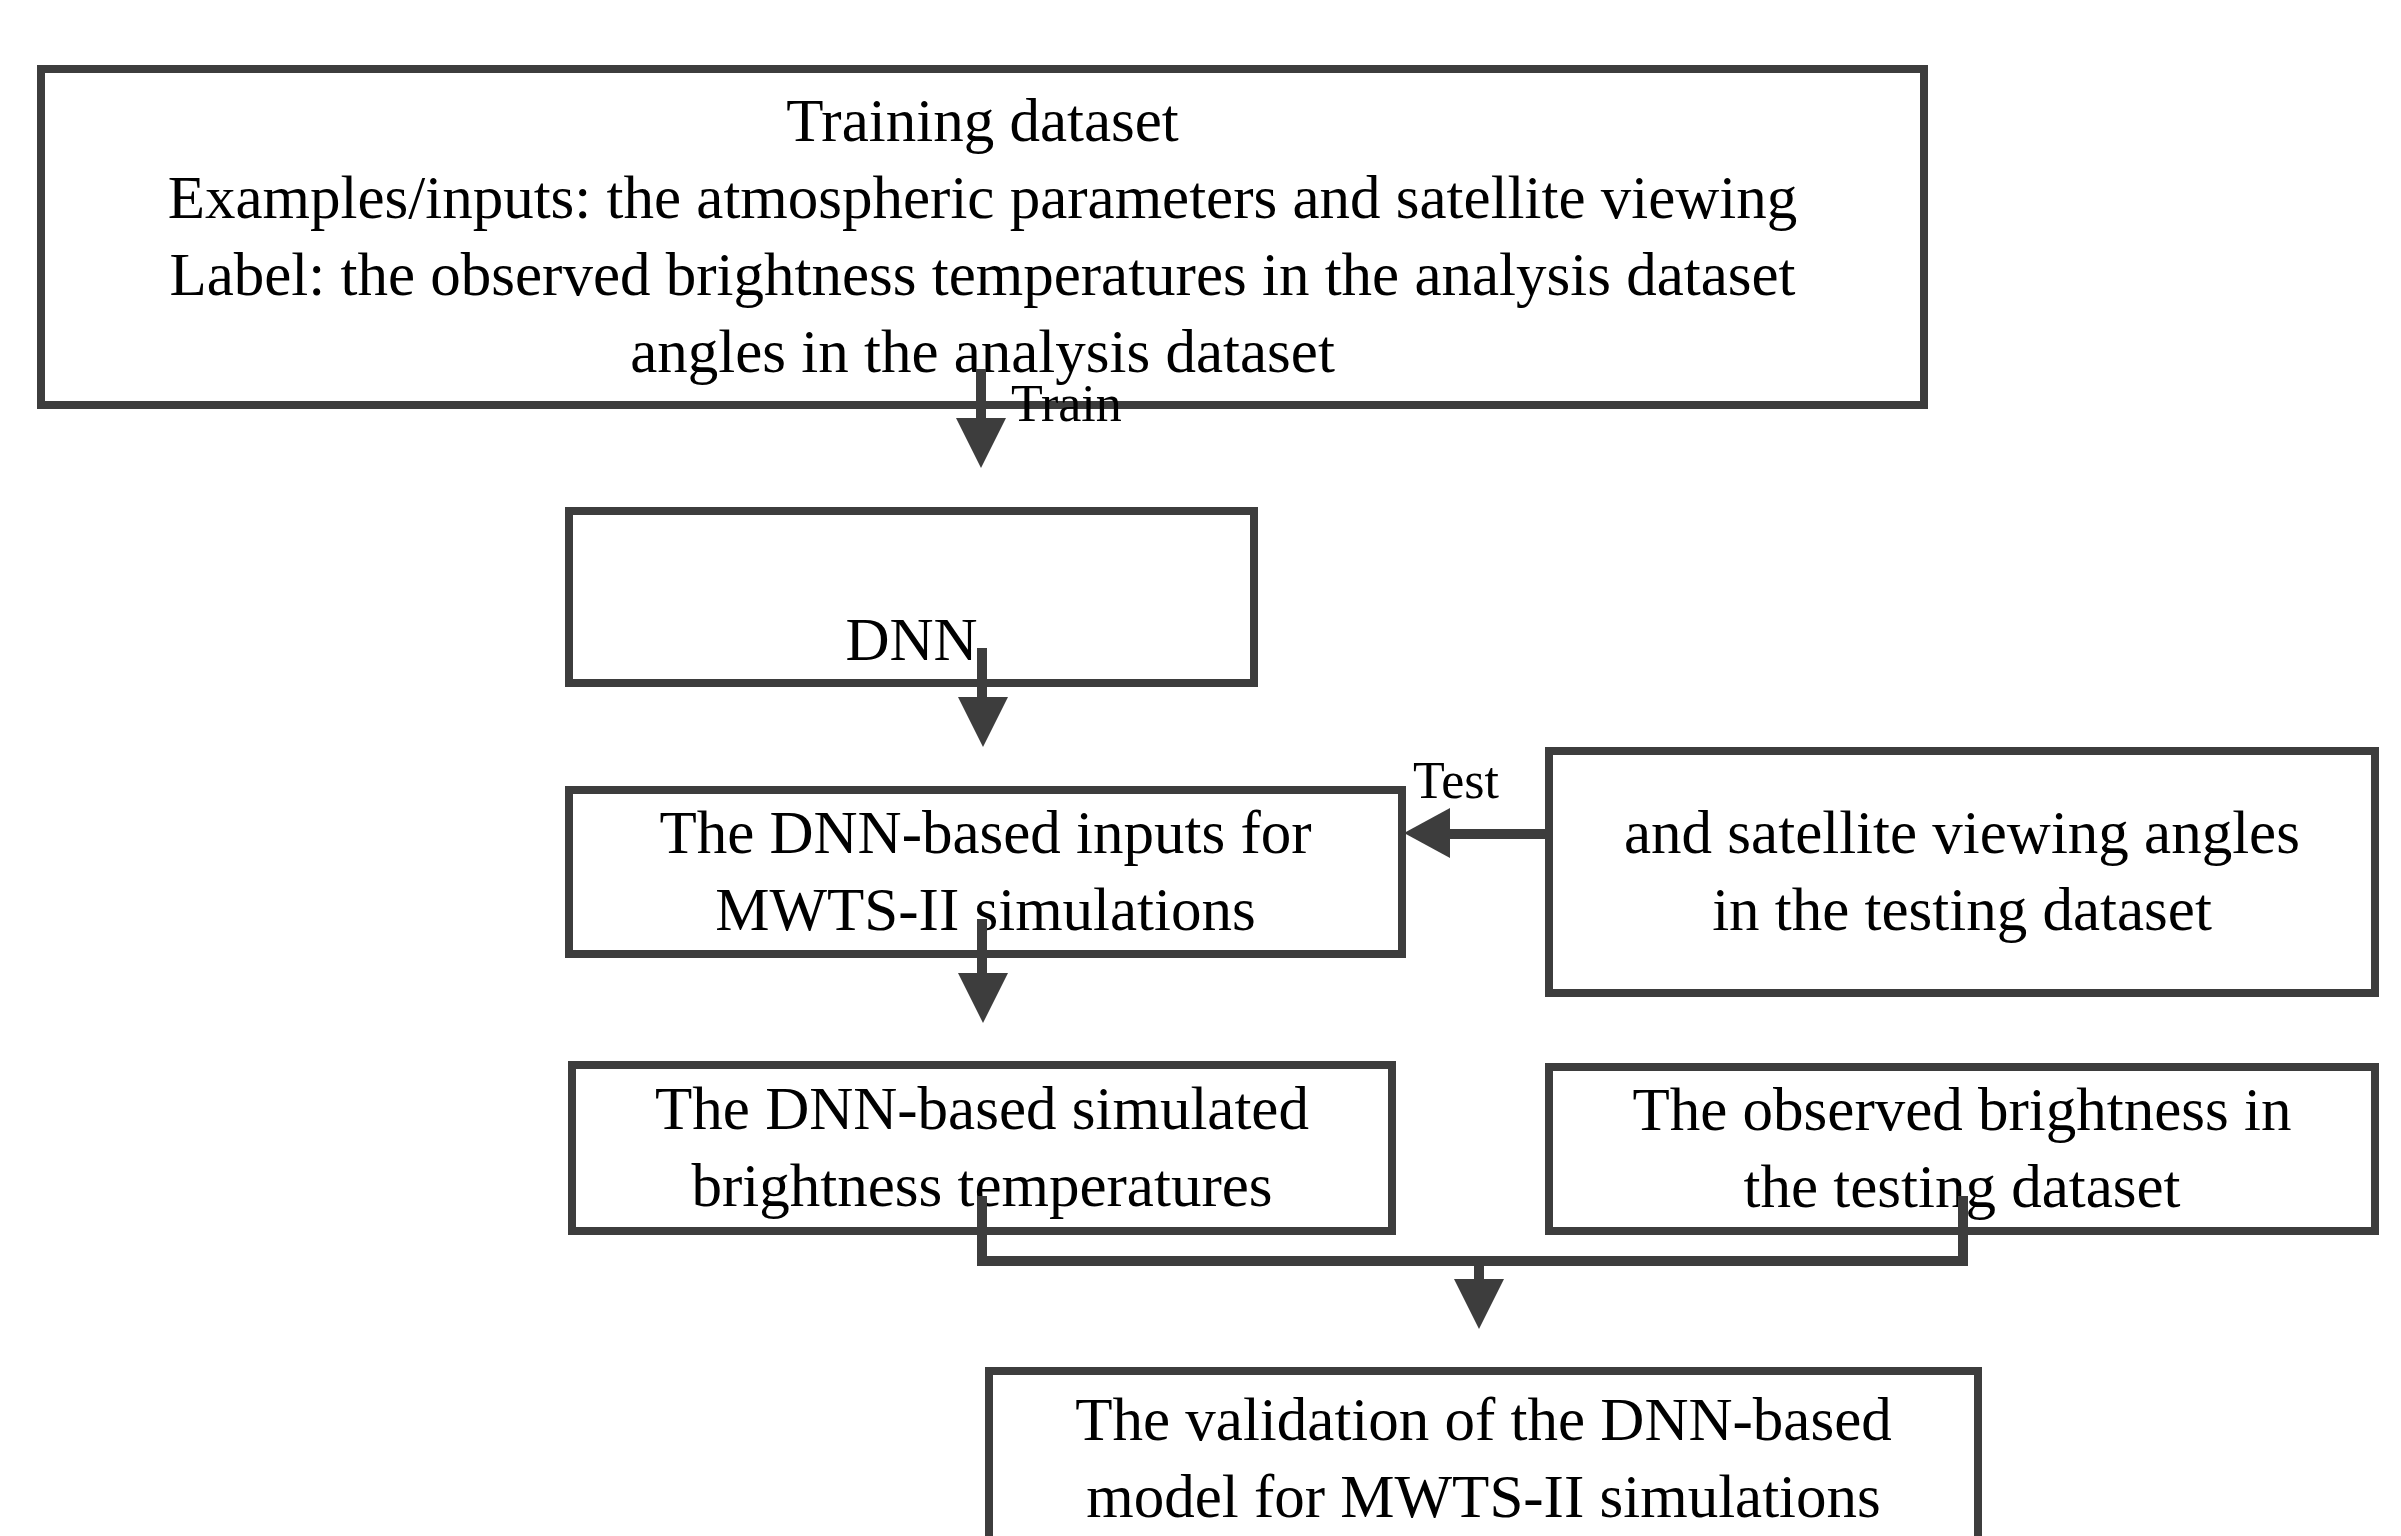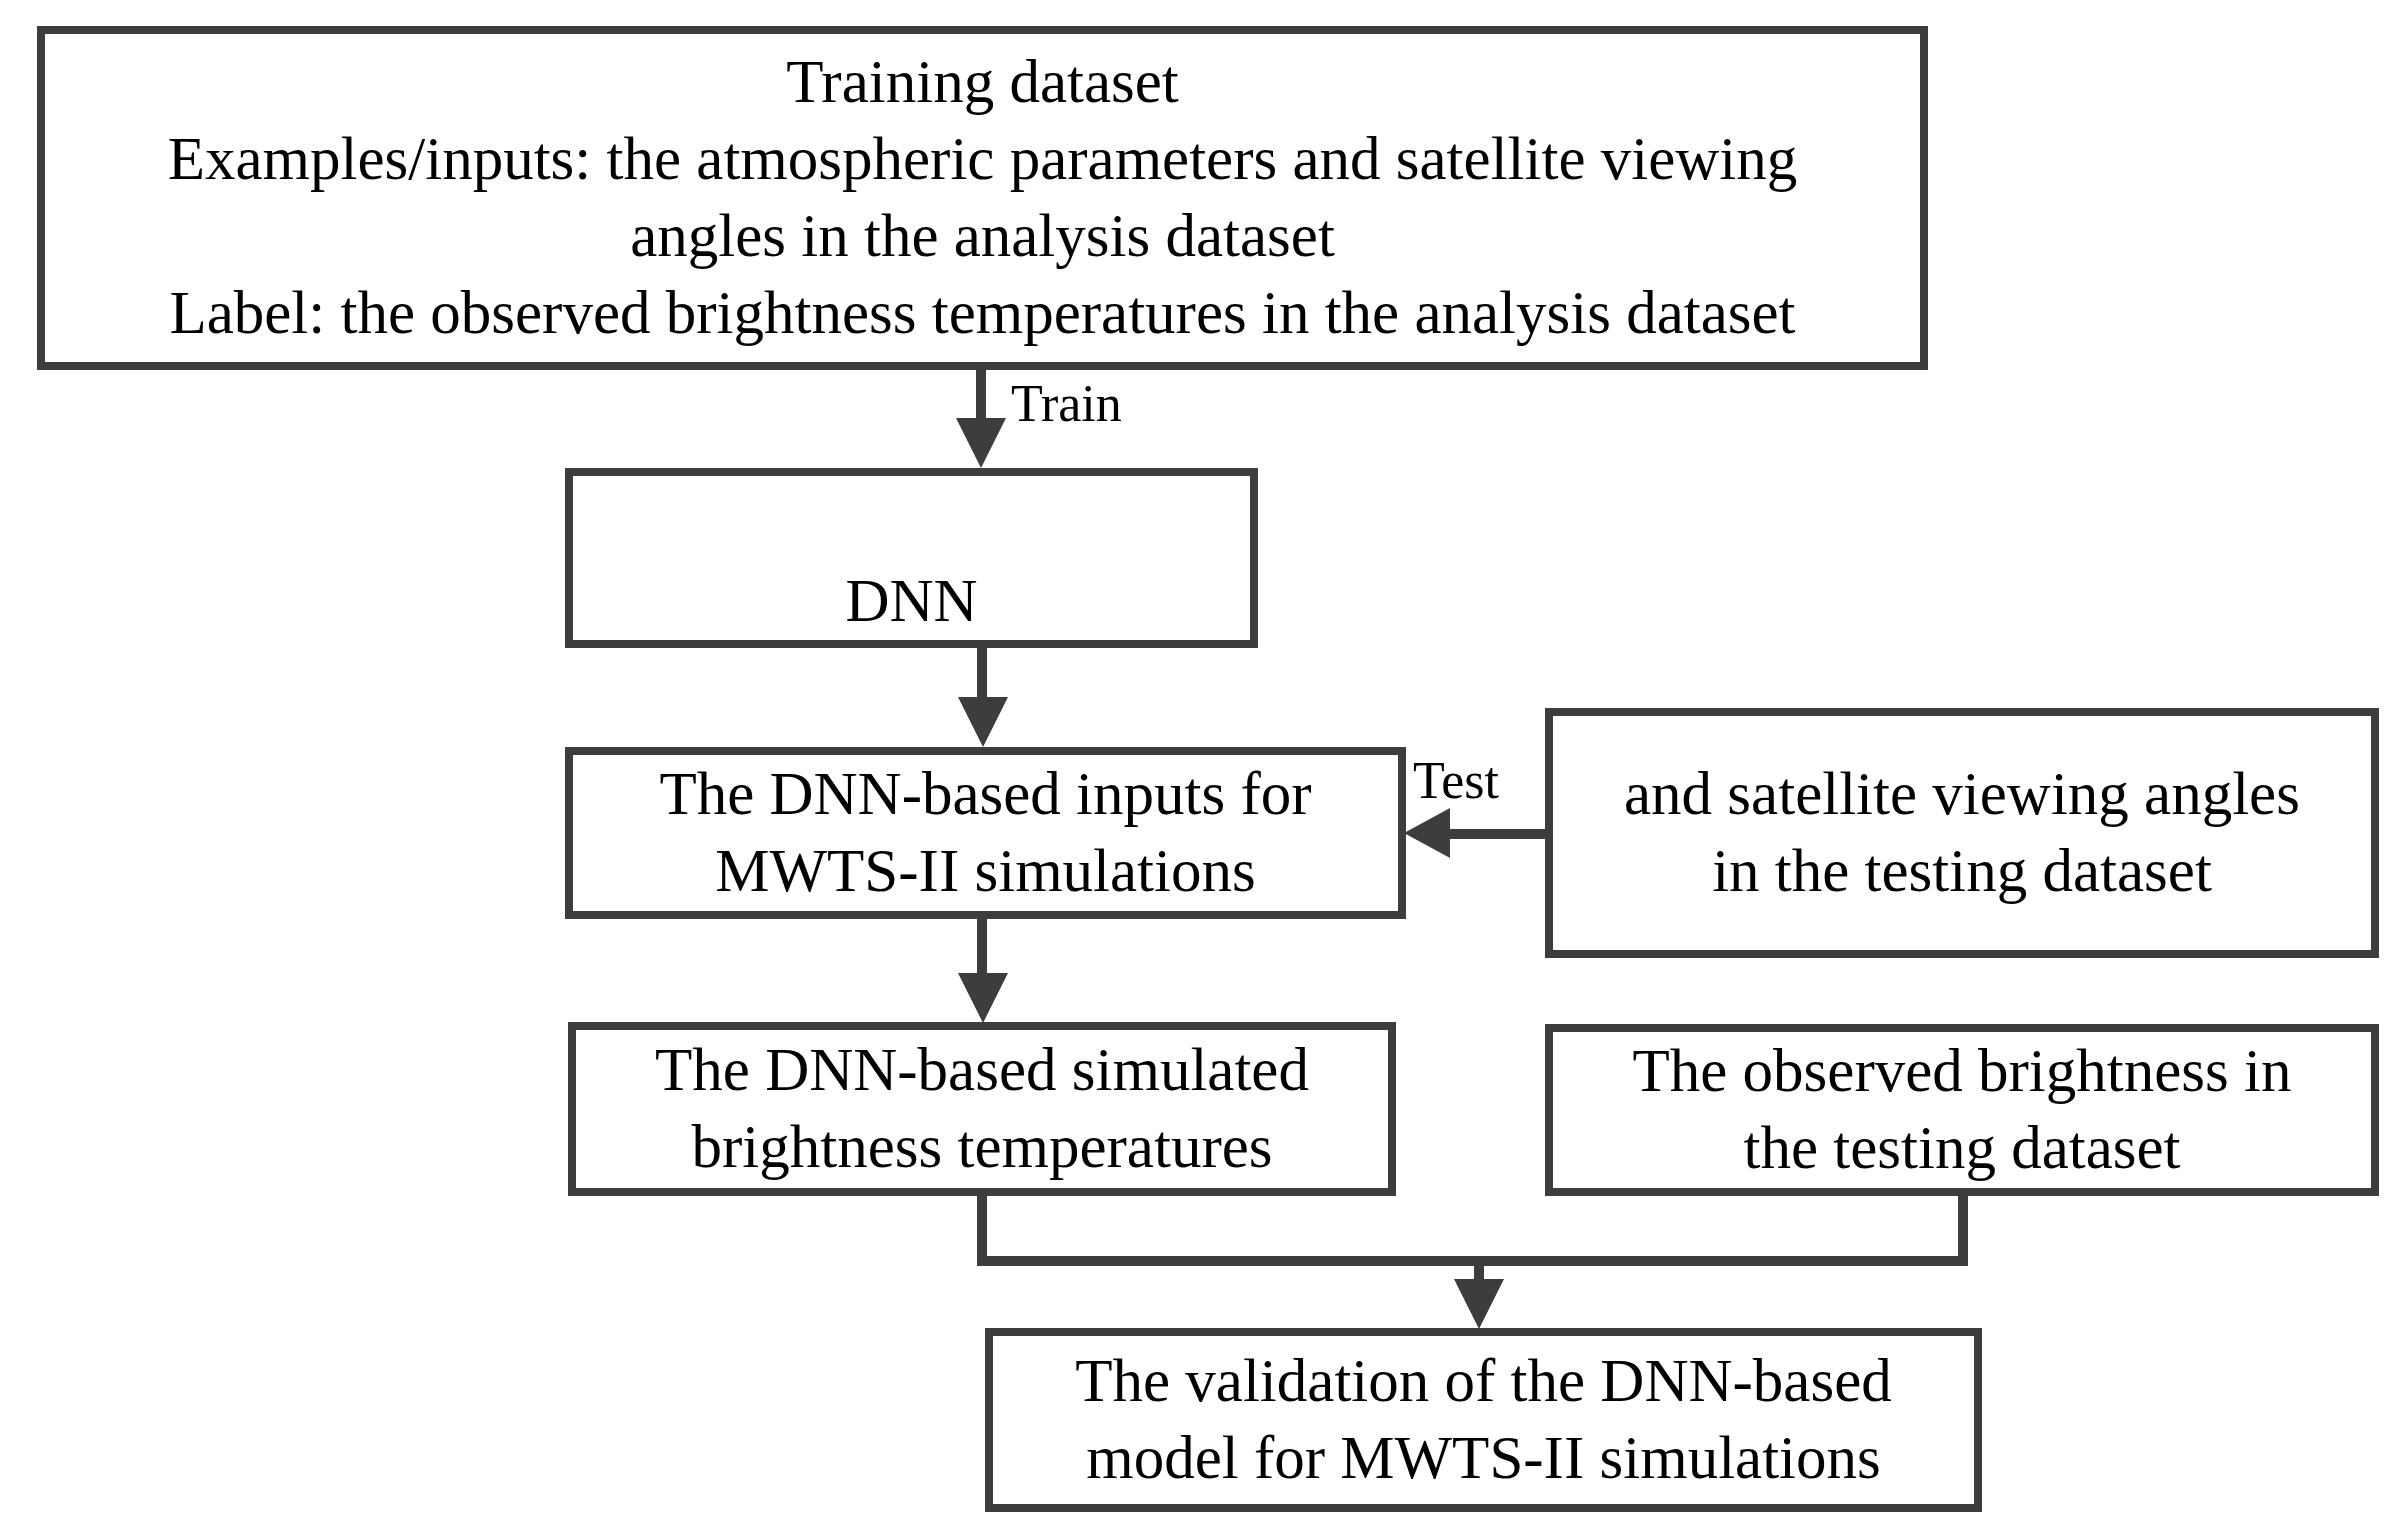"Training dataset" .box { margin-top: none -> 39px }
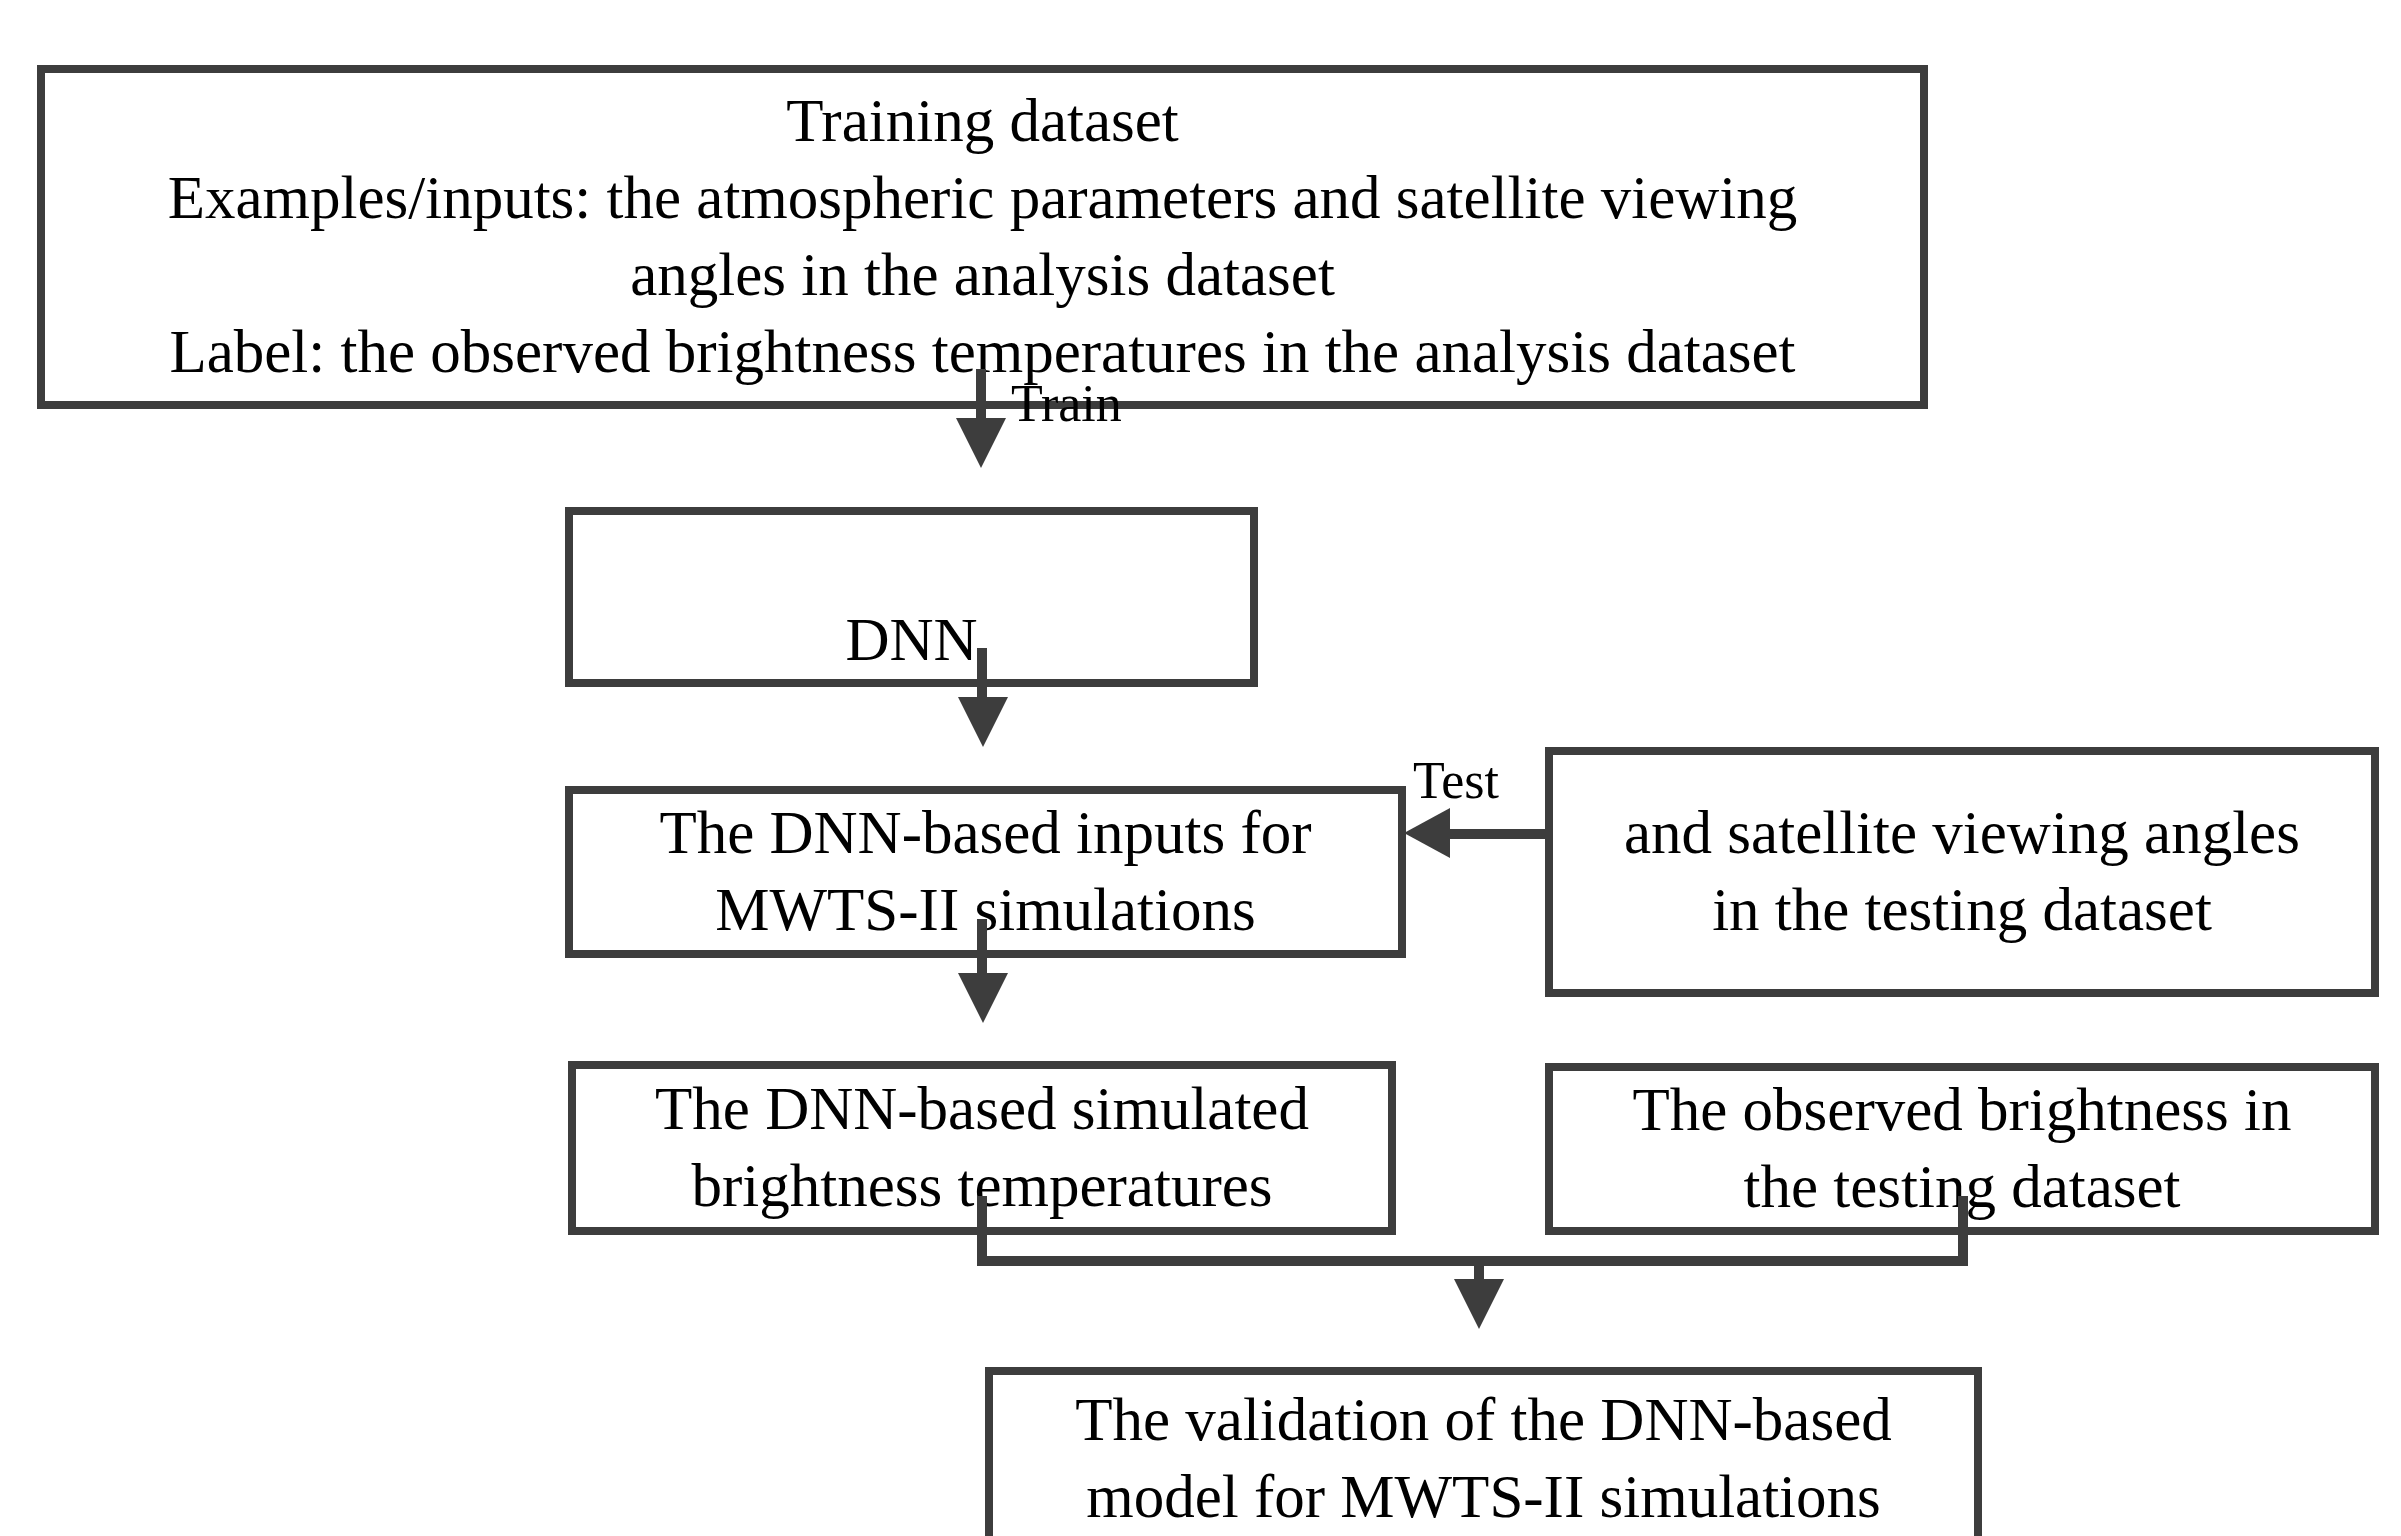"angles in the analysis dataset" div.ln { order: before "Label: the observed brightness" -> after "Label: the observed brightness" }
